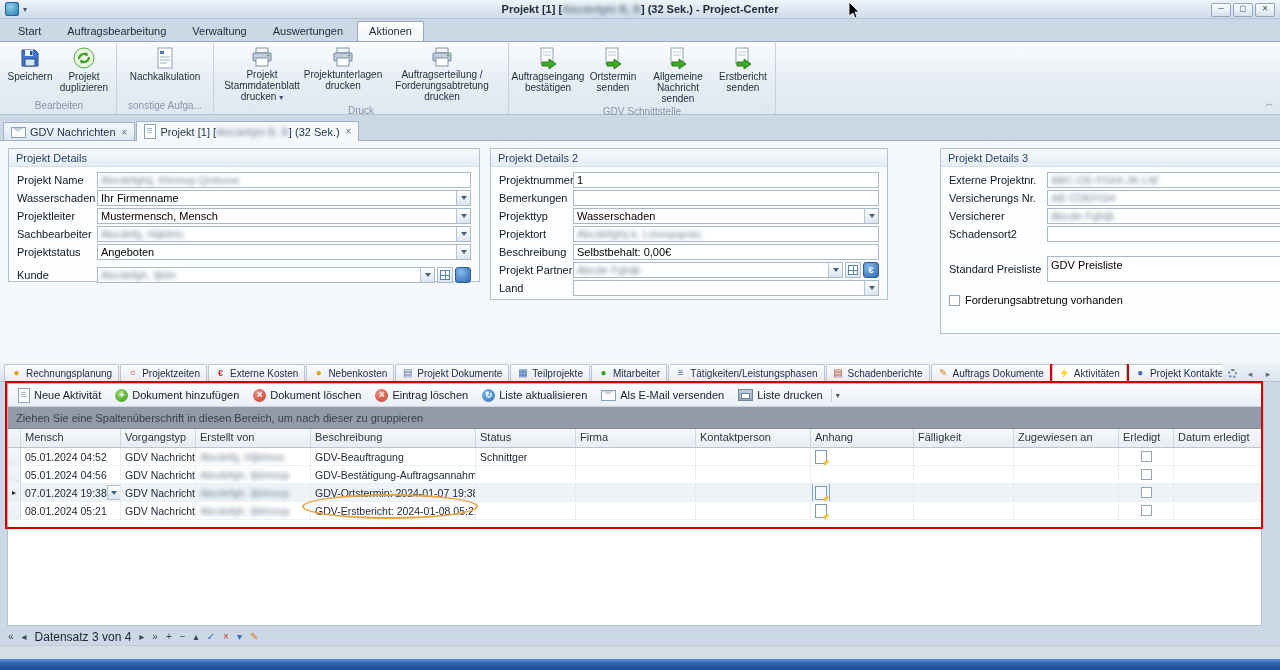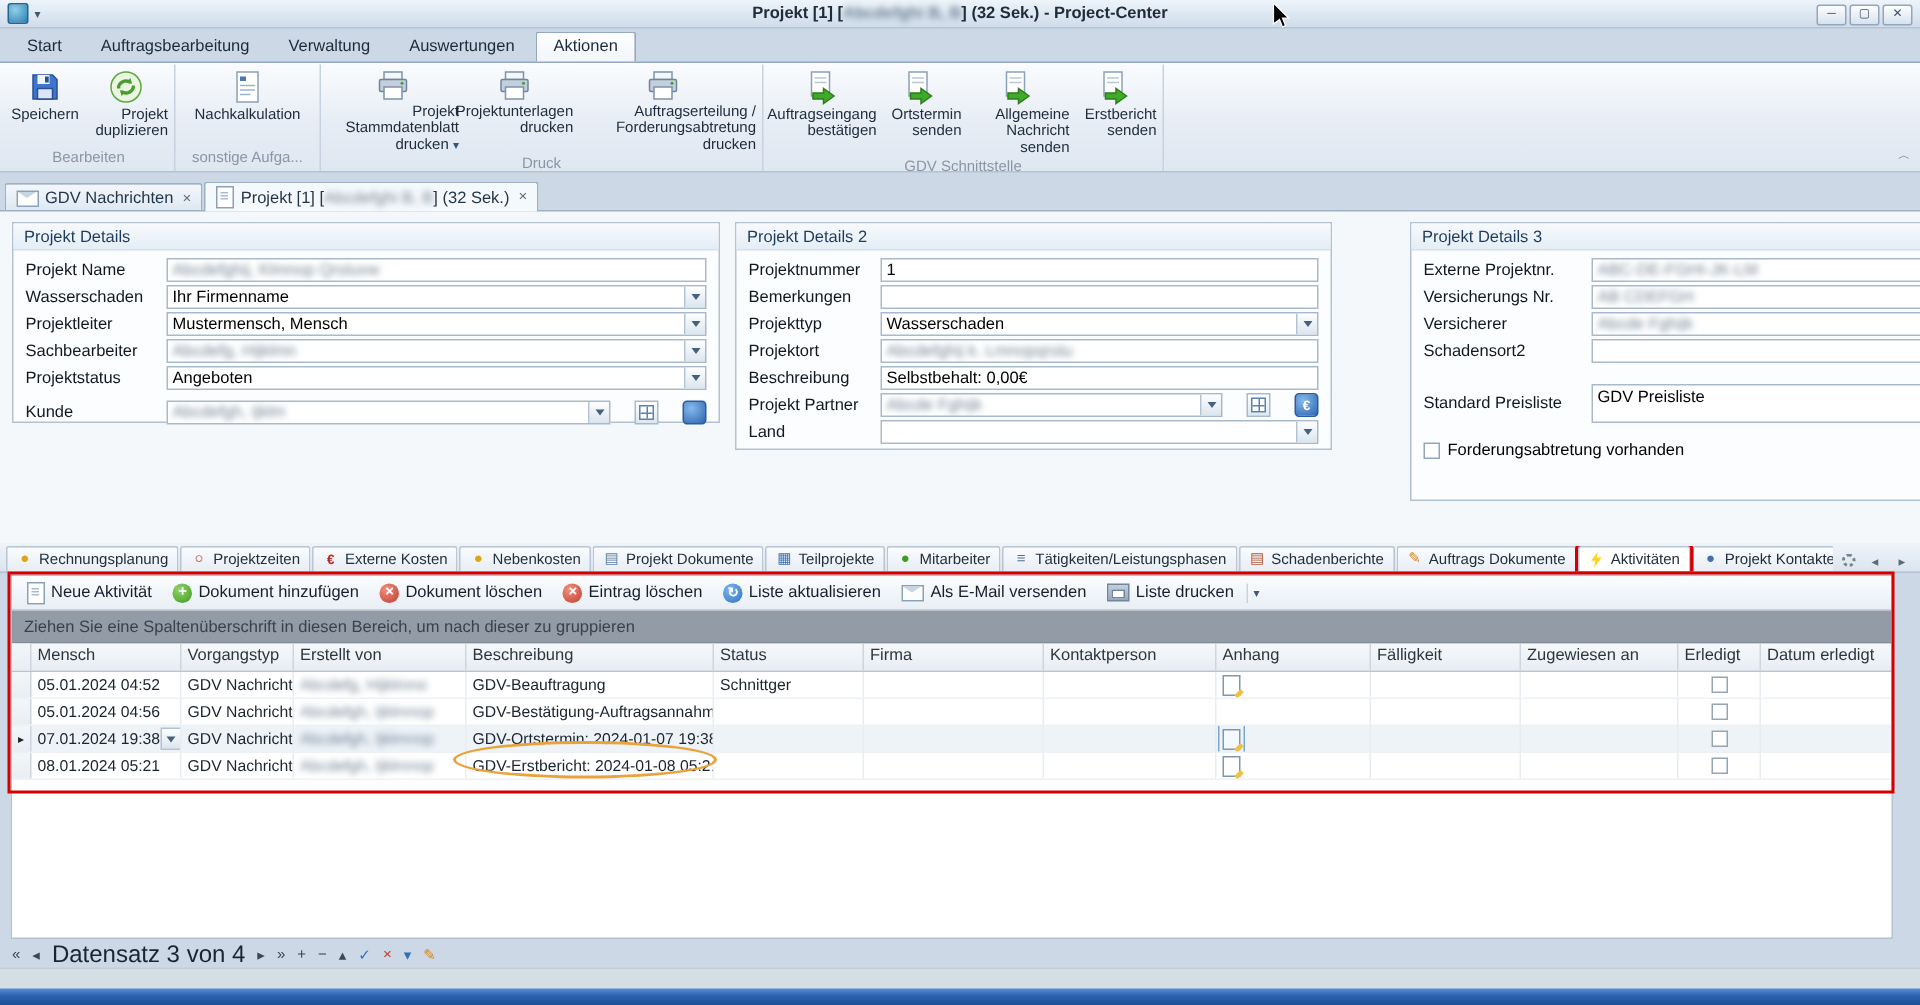"Speichern" .rbtn { text-align: right -> center }
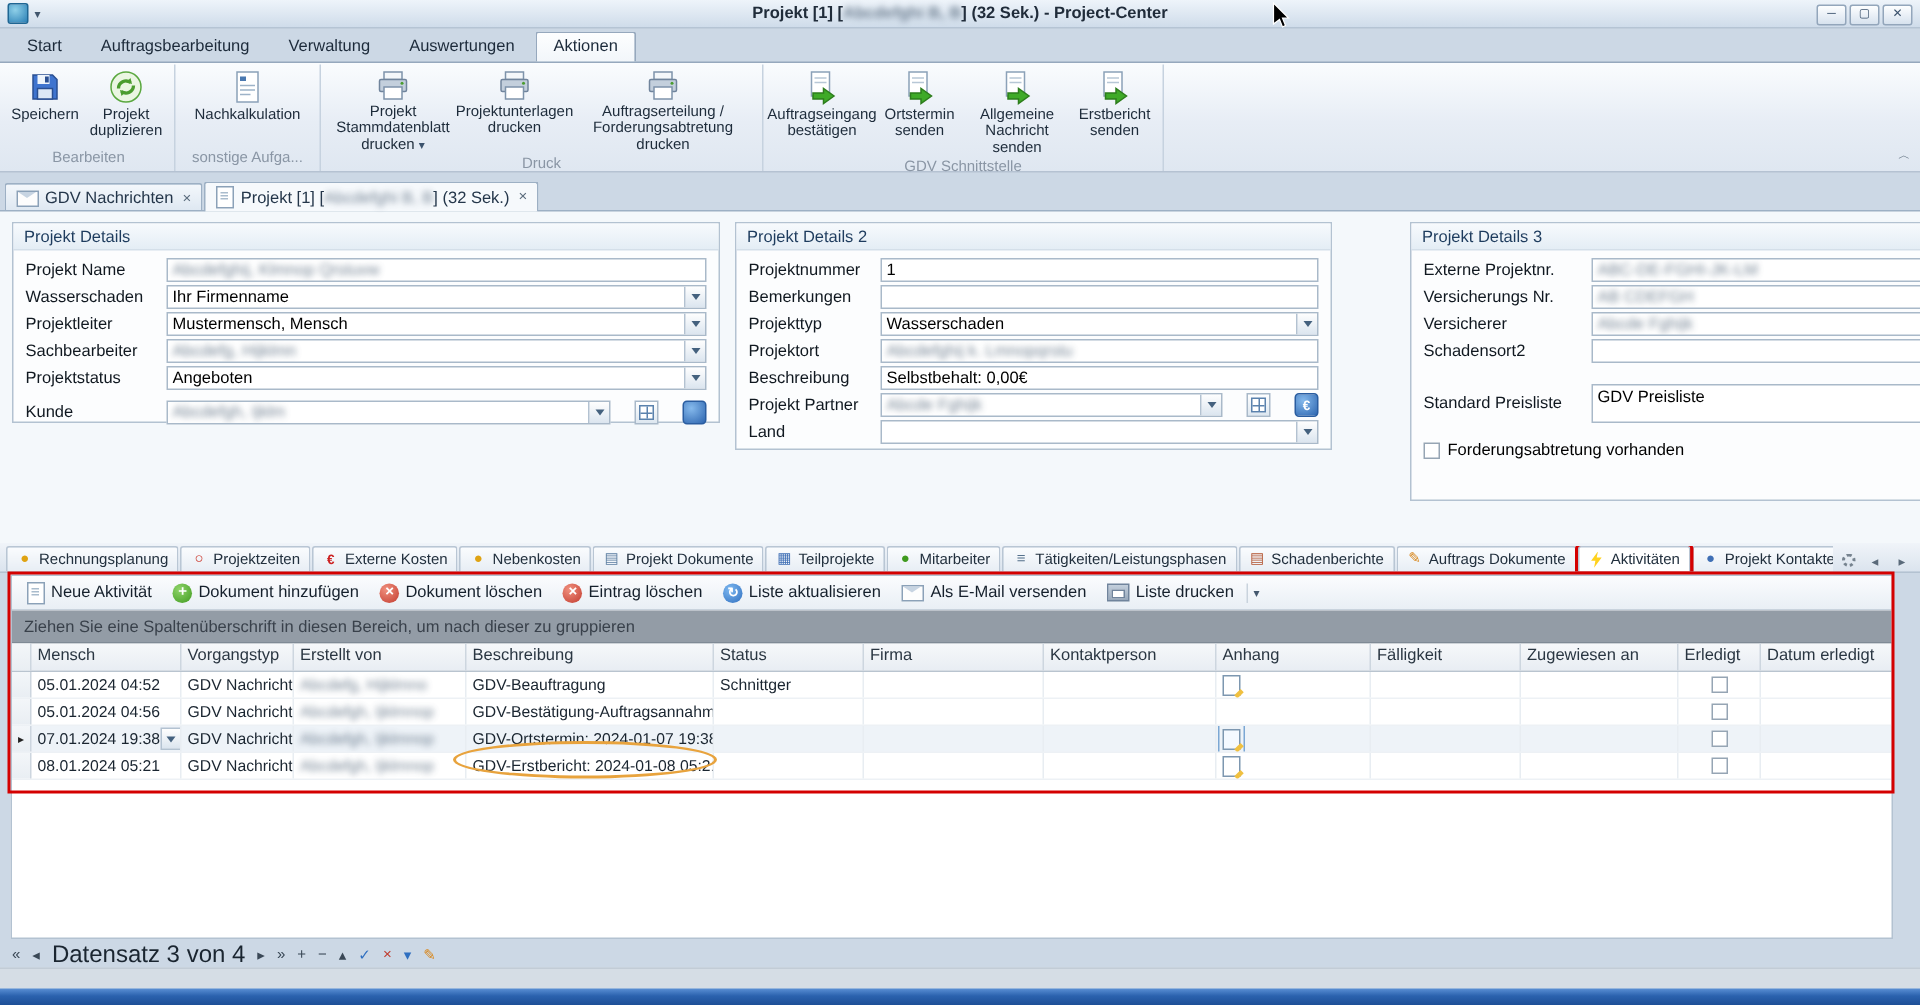"Projekt Name" .frow { gap: 14px -> none }
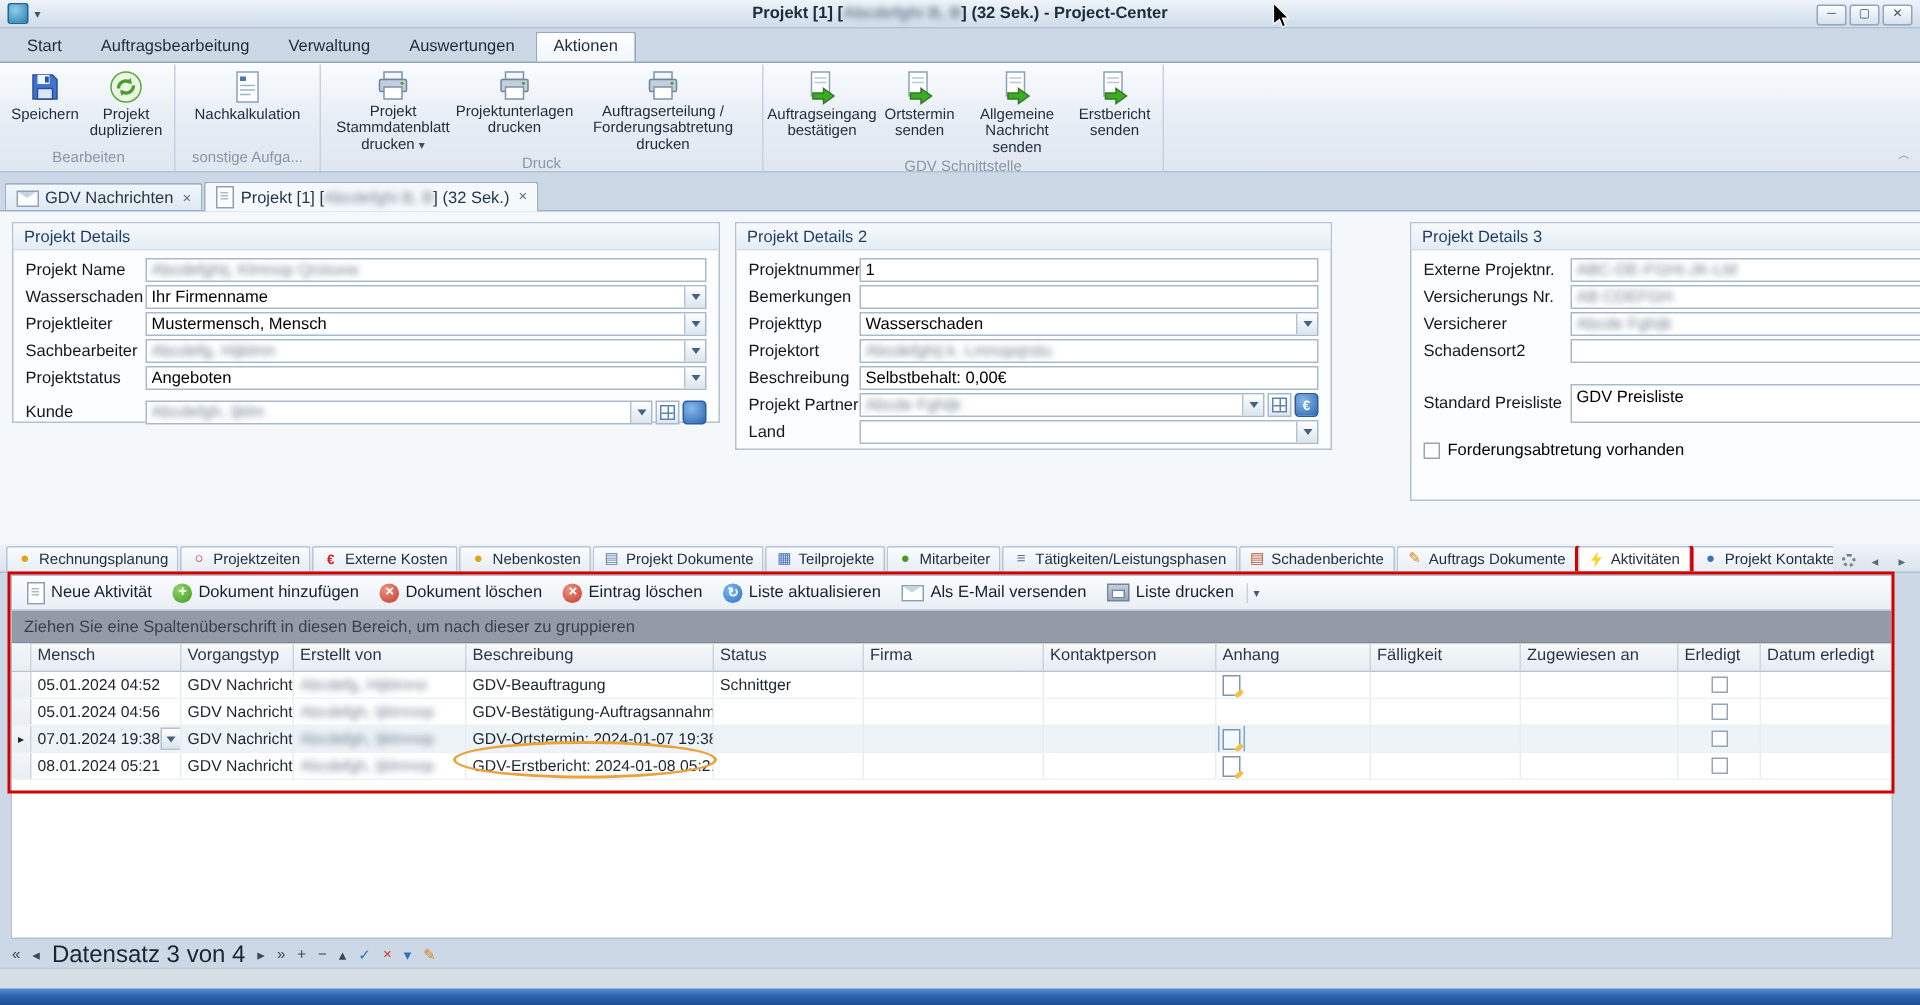"Datensatz 3 von 4" .nlabel { font-size: 16px -> 12px }
